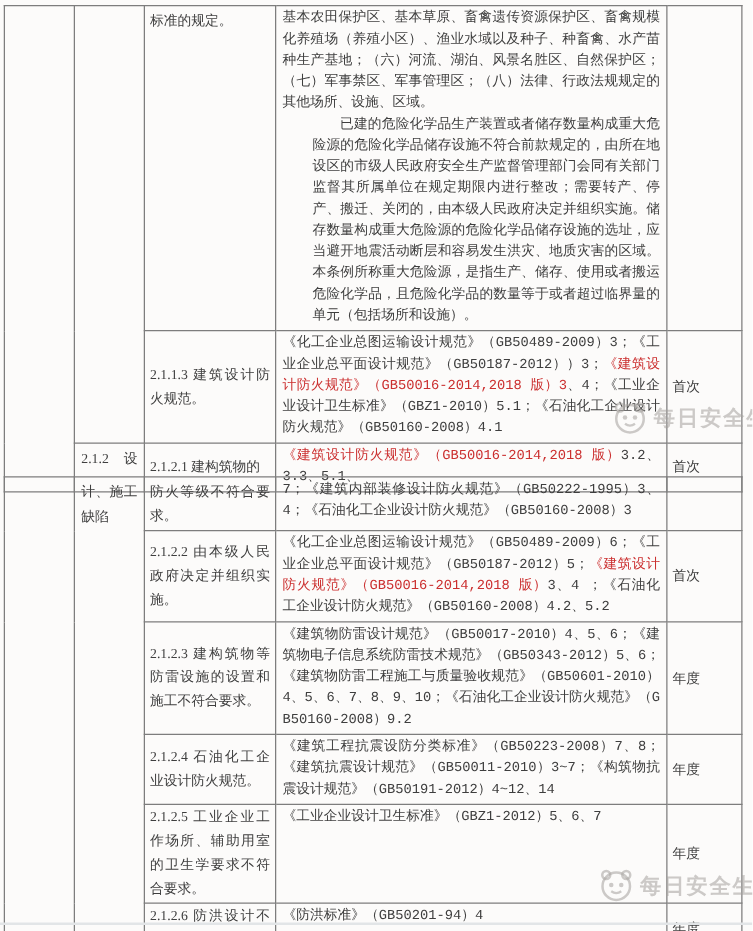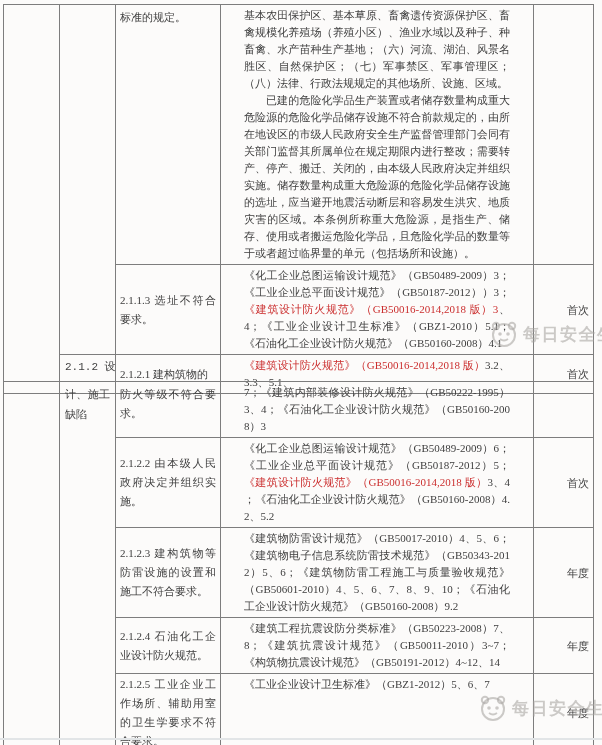"基本农田保护区、基本草原、畜禽遗传资源保护区、畜禽规模化养殖场（养殖小区）、渔业" .c4 { font-family: none -> Liberation Mono, monospace; padding: 2px 23px -> 2px 5px }
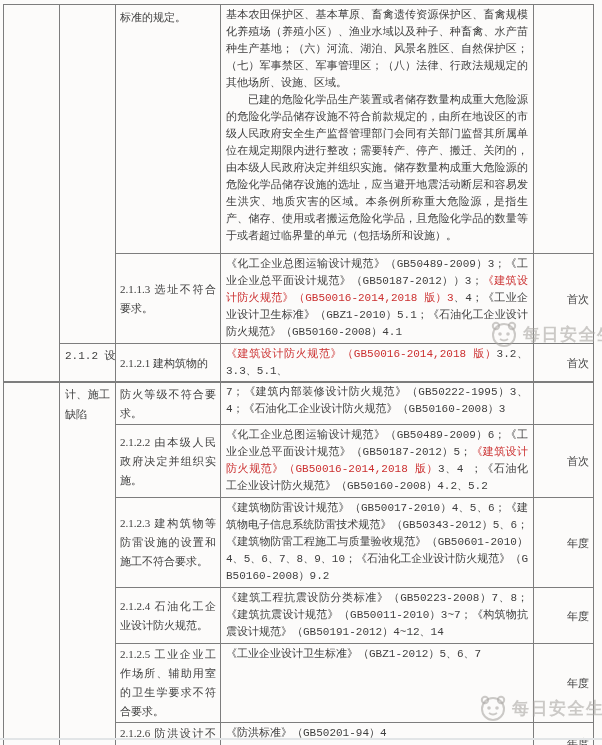"已建的危险化学品生产装置或者储存数量构成重大危险源的危险化学品储存设施不符合前款" .indent { margin-left: none -> 24px }
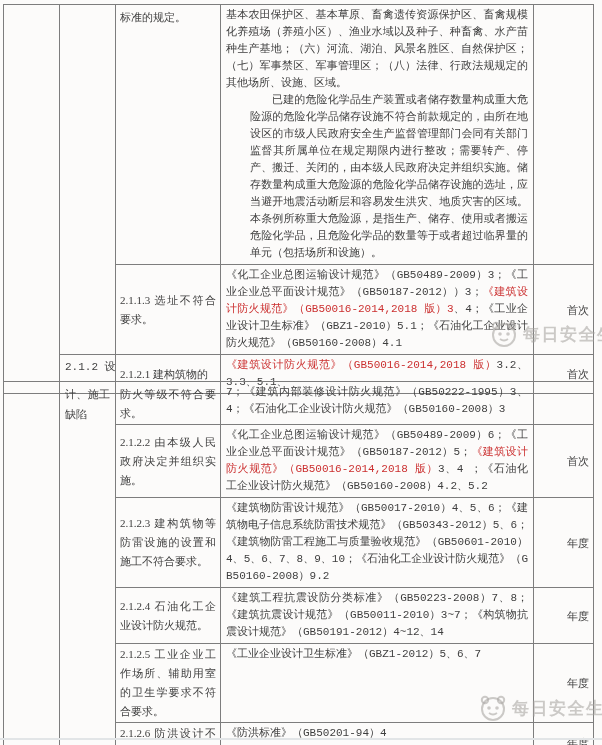"2.1.1.3 选址不符合要求。" td.c3 { text: 选址不符合要求 -> 建筑设计防火规范 }
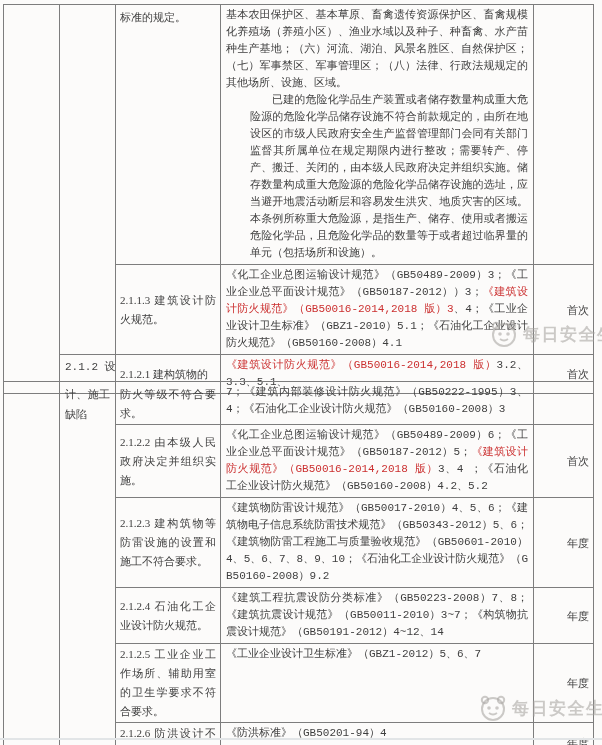"首次" .c5 { text-align: right -> left }
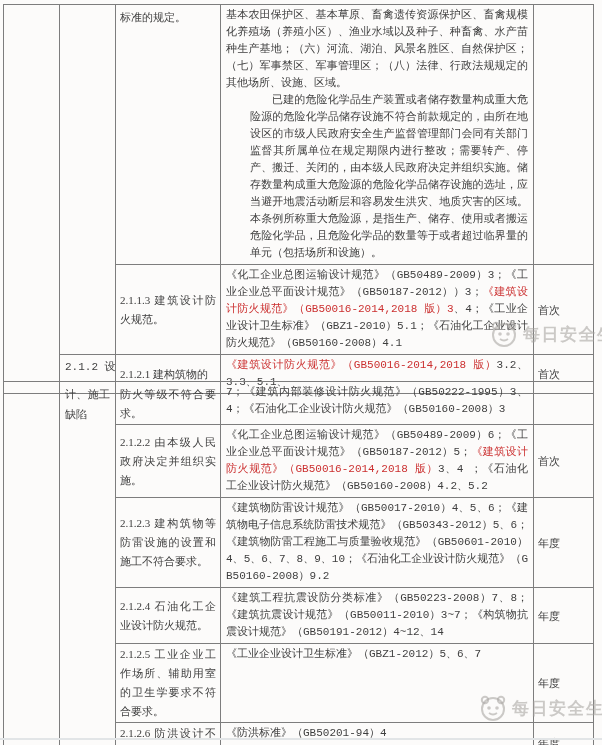"2.1.2 设" .jlast { font-family: Liberation Mono, monospace -> none }
